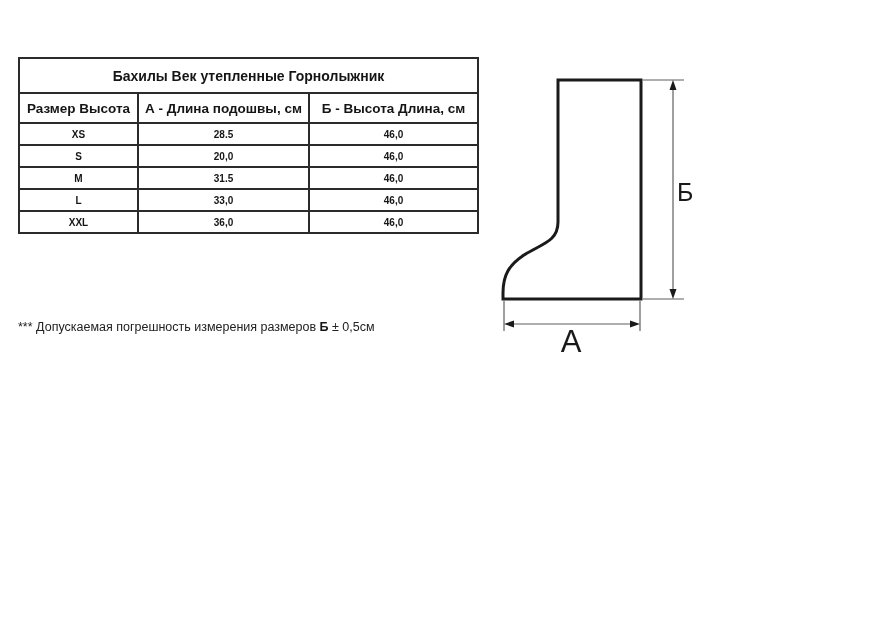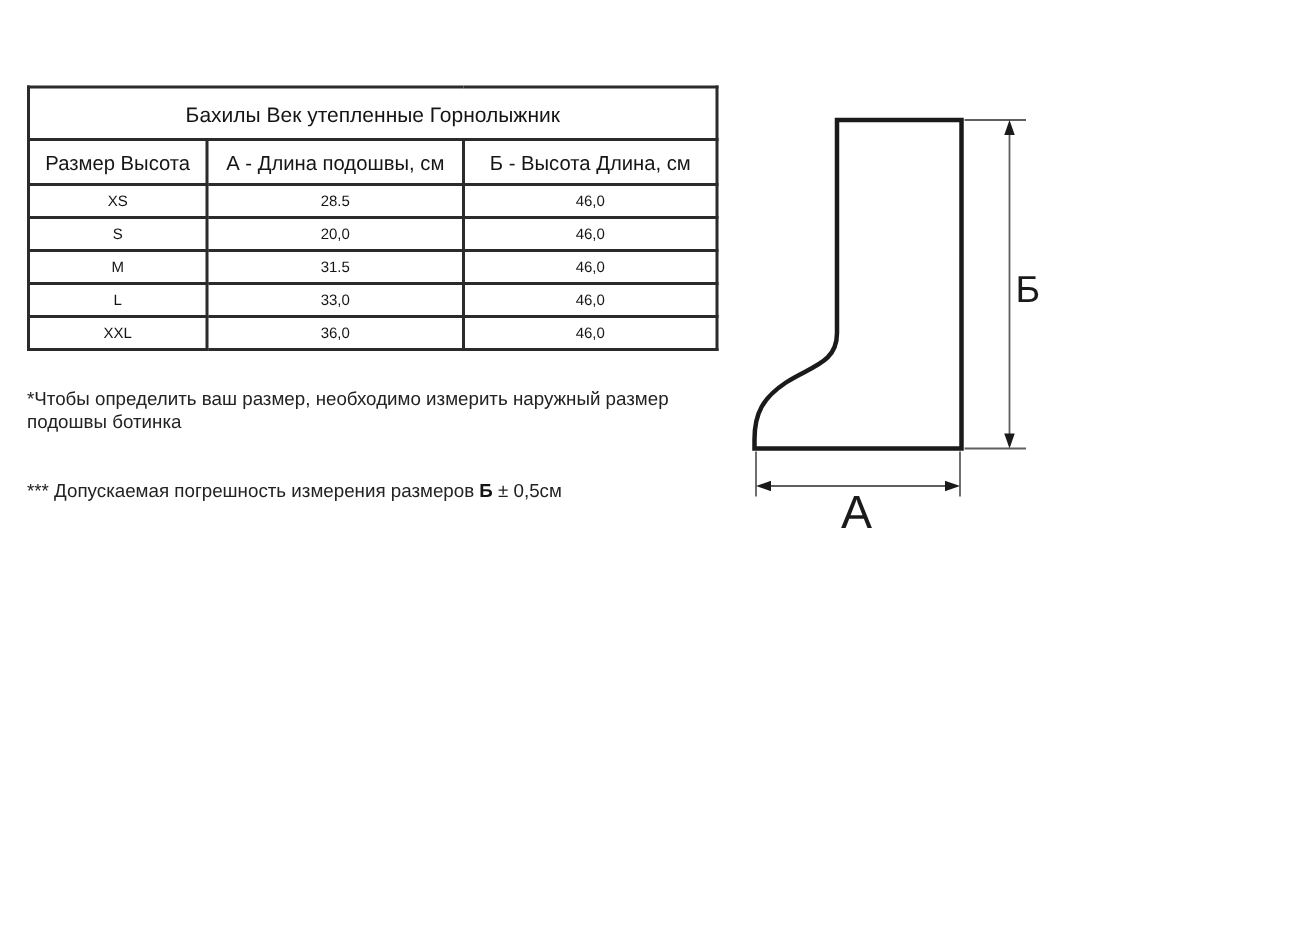"Бахилы Век утепленные Горнолыжник" table.size-table th, table.size-table td { font-weight: normal -> bold }
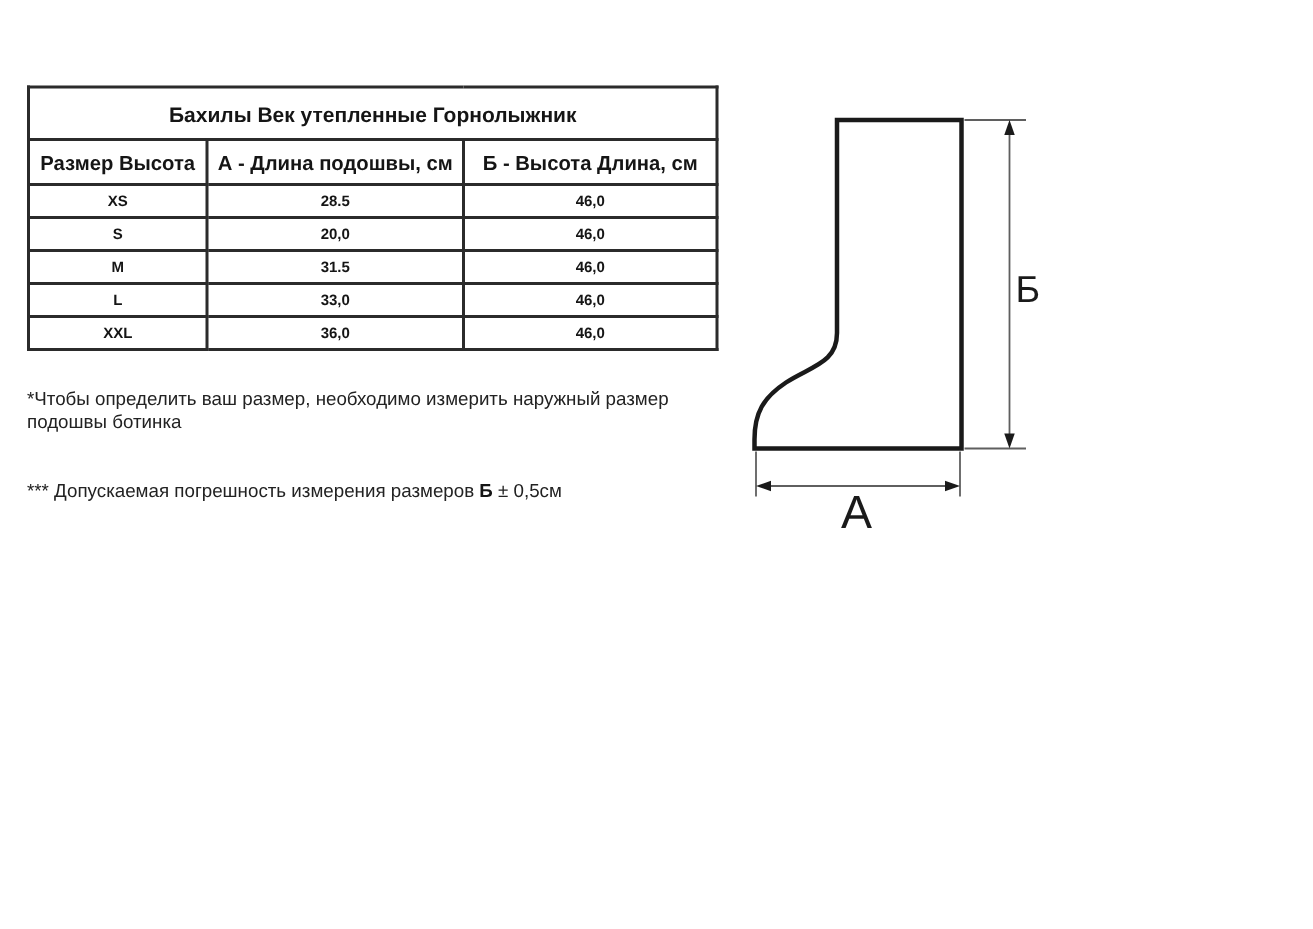"*Чтобы определить ваш размер, необходимо" div.note { html: <div><span>*</span><span>Чтобы определить ваш размер, необходимо измерить наружный размер подошвы ботинка</span><b></b><span></span></div> -> none }
